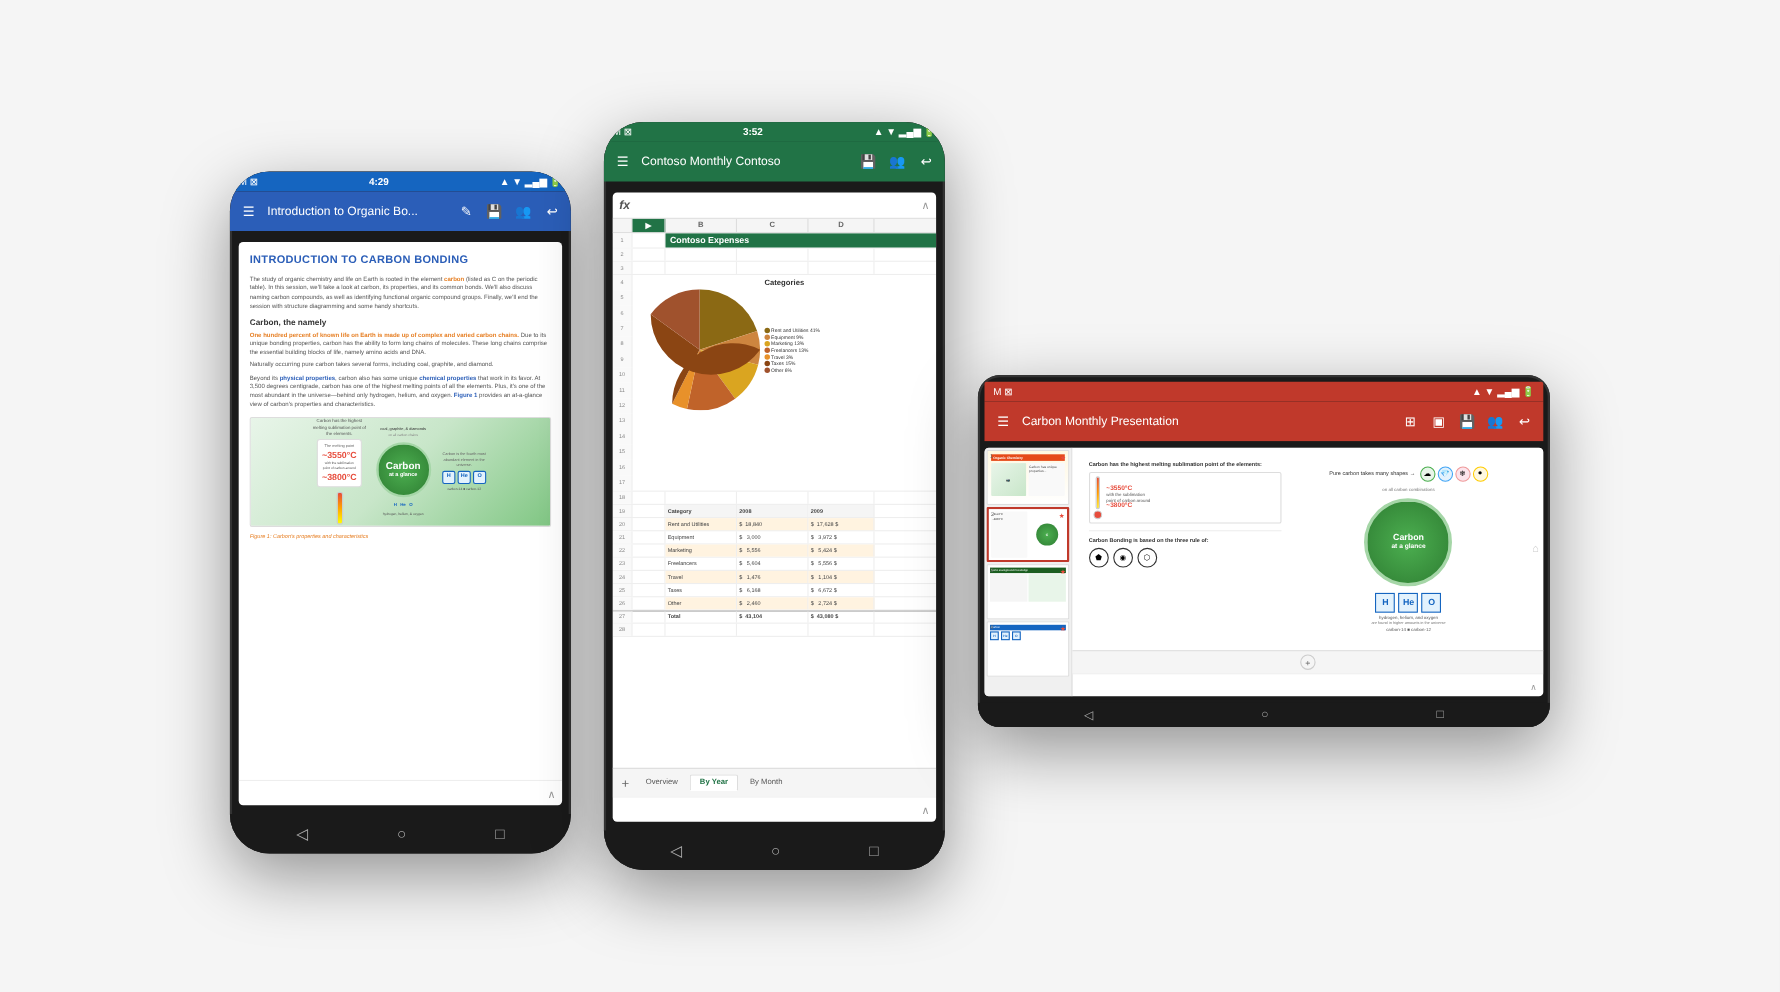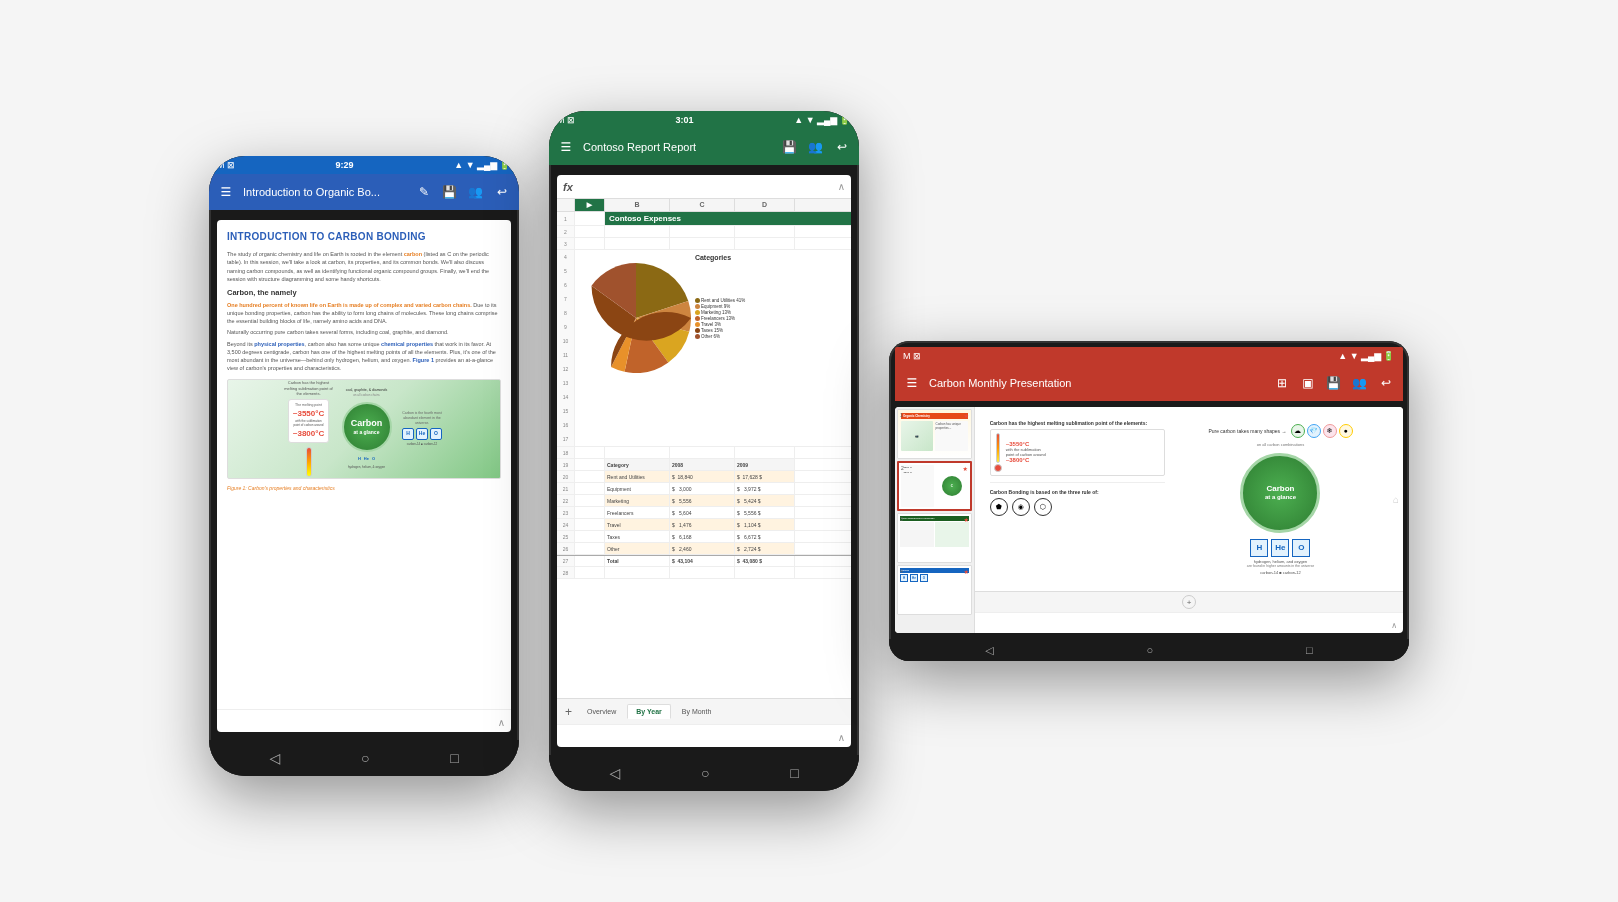"3:01" span.status-bar-center { text: 3:01 -> 3:52 }
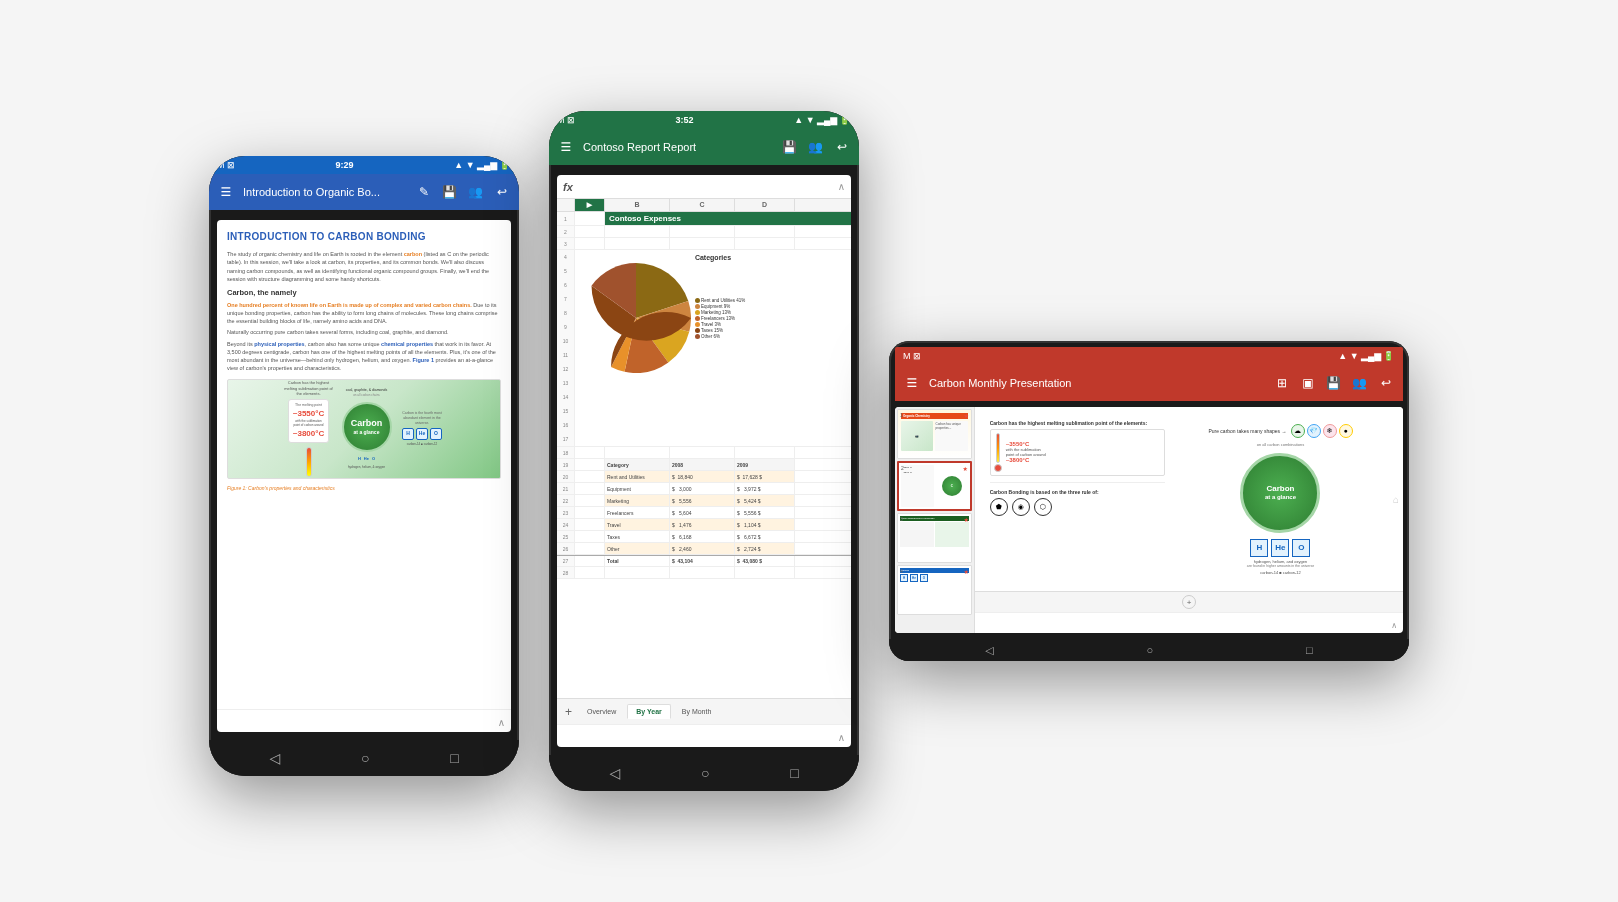"Contoso Report Report" span.toolbar-title { text: Report Report -> Monthly Contoso }
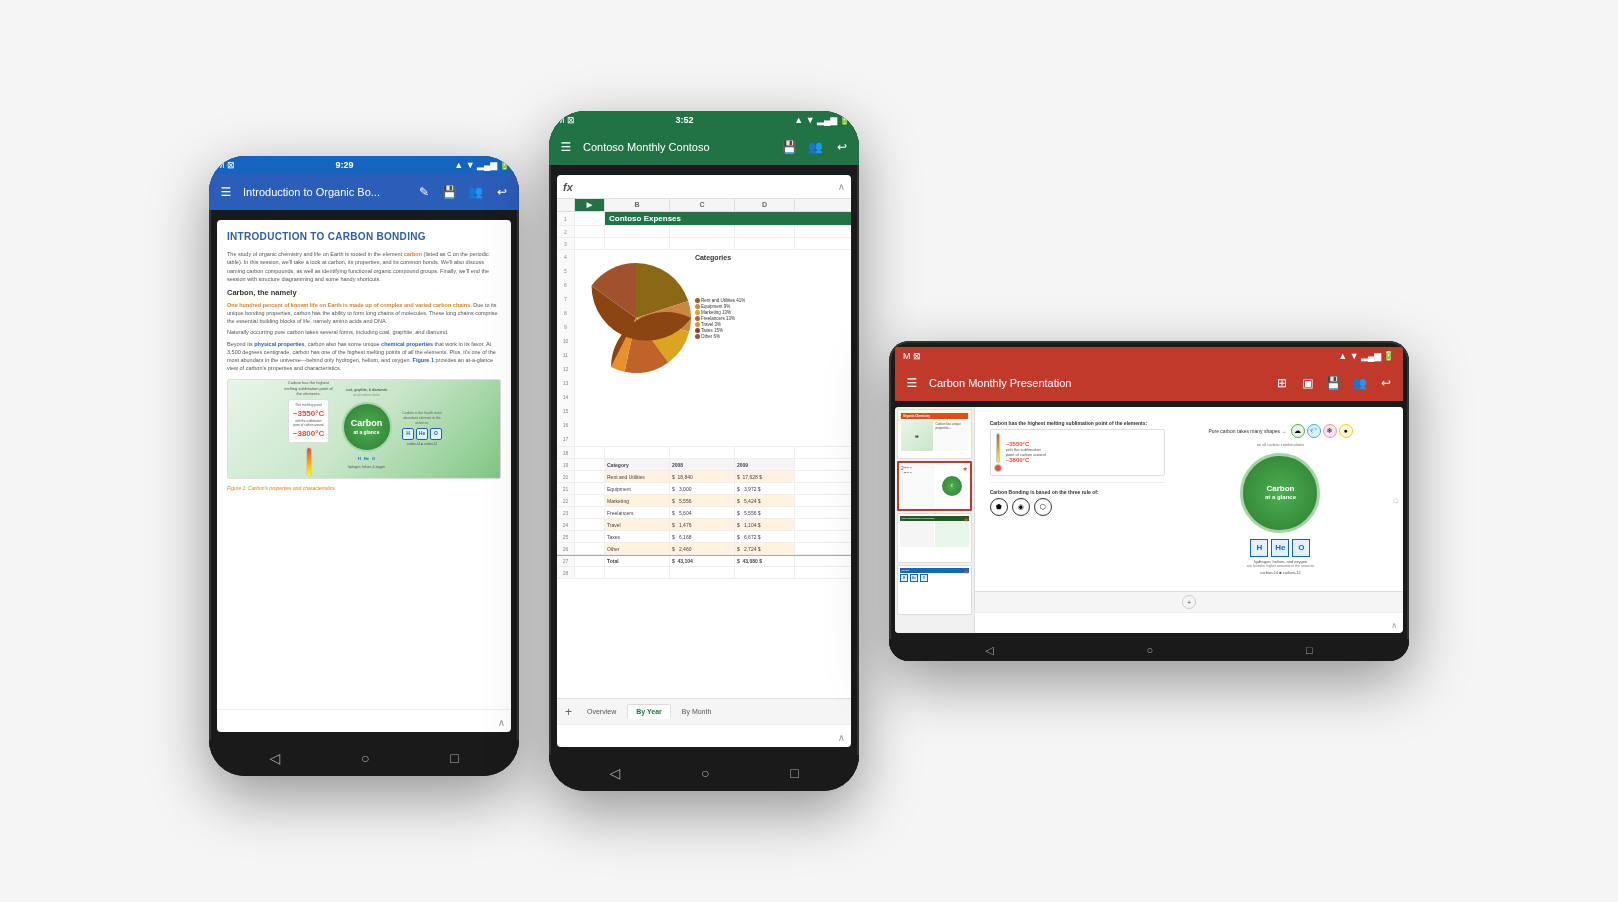"9:29" span.status-bar-center { text: 9:29 -> 4:29 }
